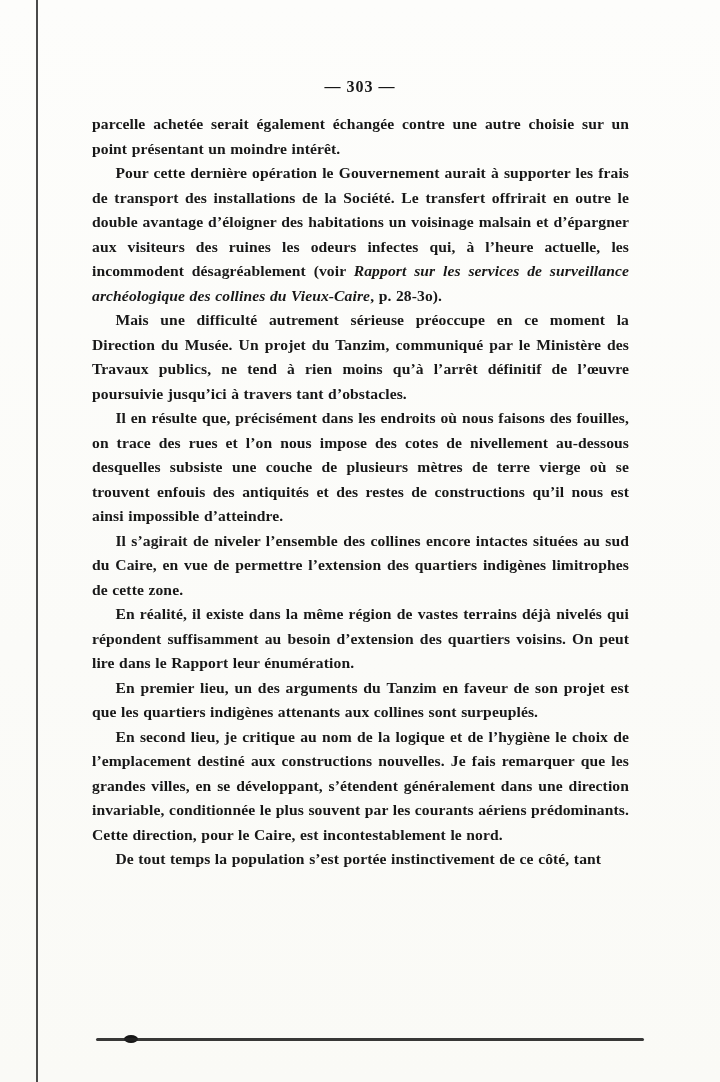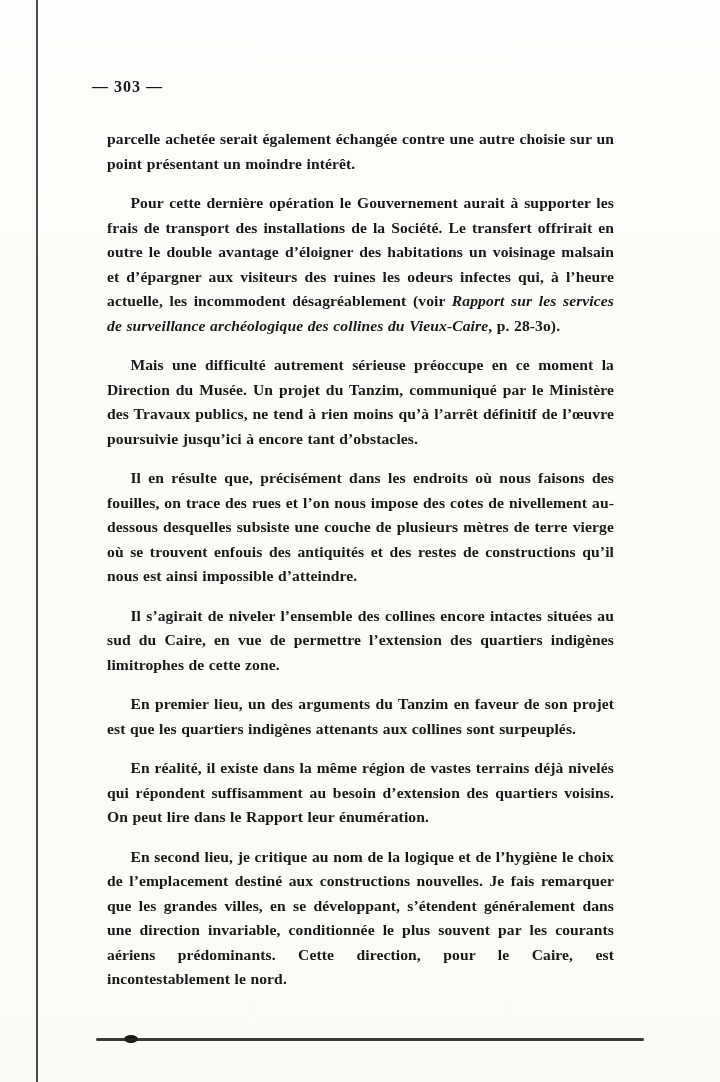"— 303 —" .page-number { text-align: none -> center }
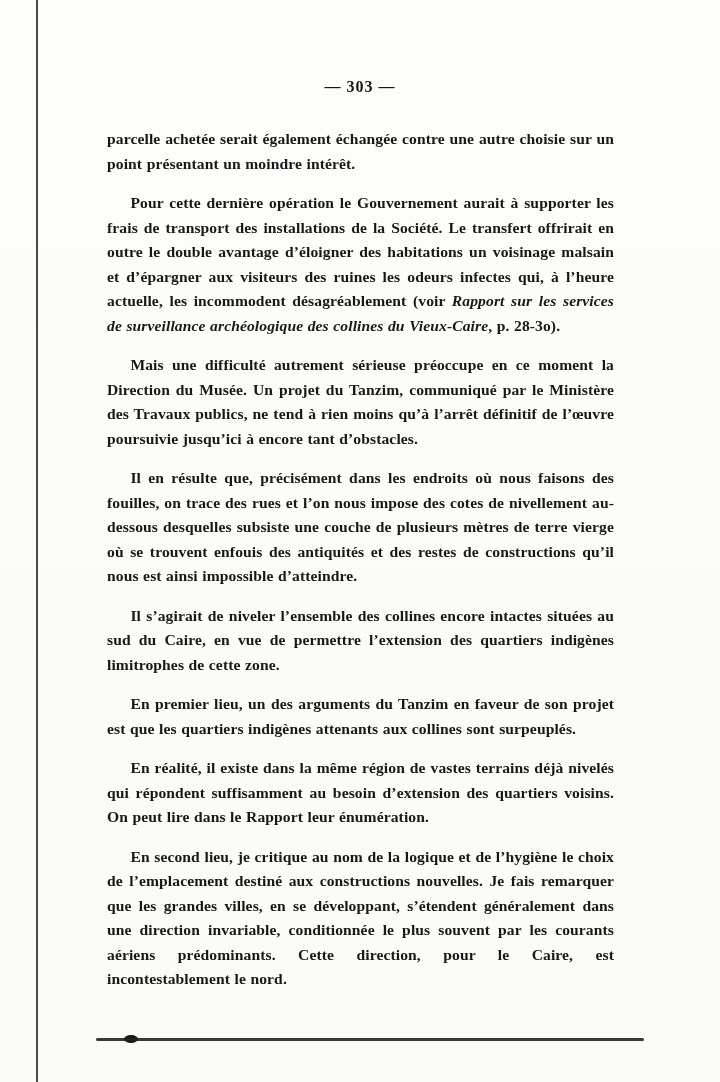"parcelle achetée serait également" .text-block p { margin: 15px -> 0 }
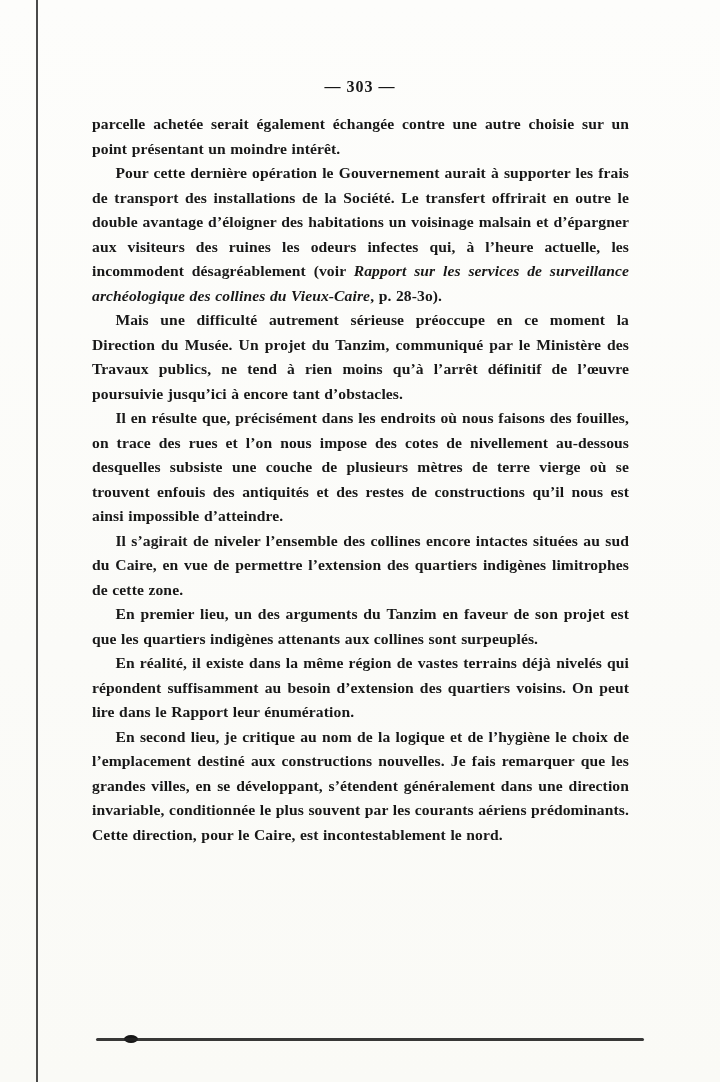"Mais une difficulté autrement sérieuse" p { text: encore -> travers }
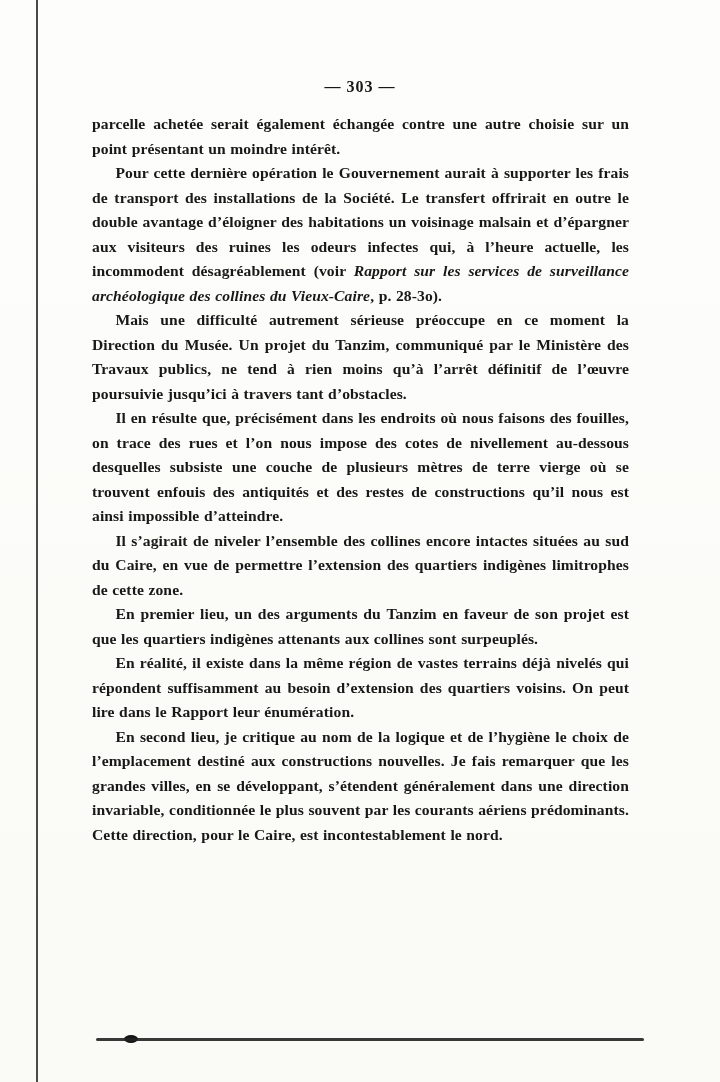"En premier lieu, un des" p { order: before "En réalité, il existe dans" -> after "En réalité, il existe dans" }
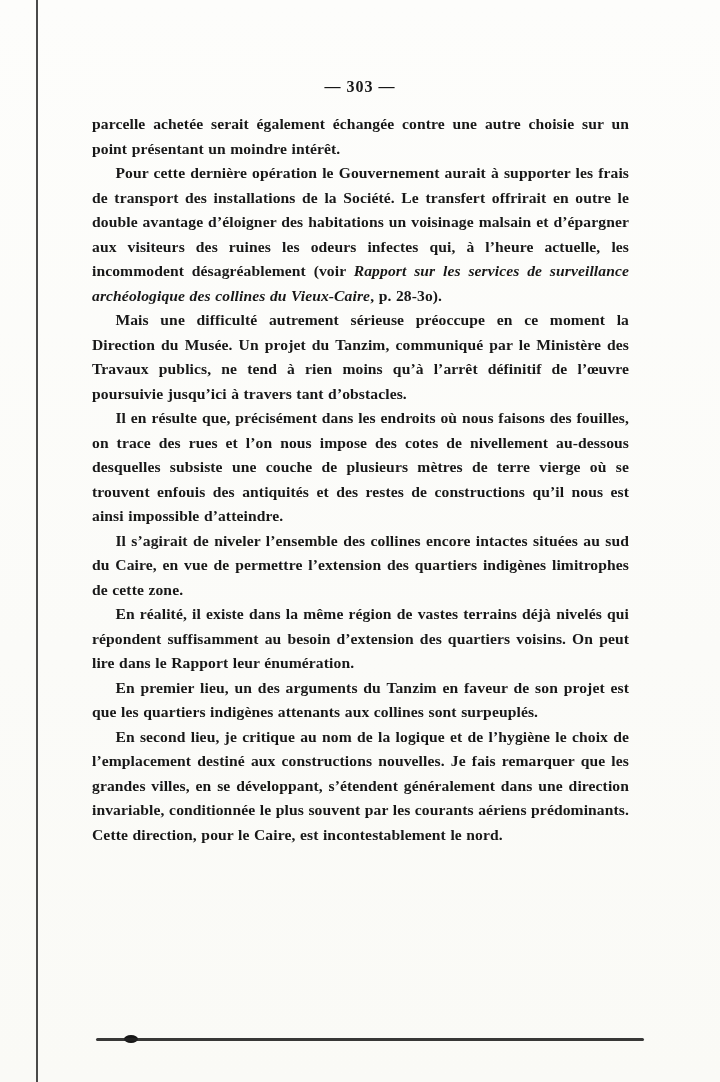"De tout temps la population" p { html: none -> <p>De tout temps la population s’est portée instinctivement de ce côté, tant</p> }
